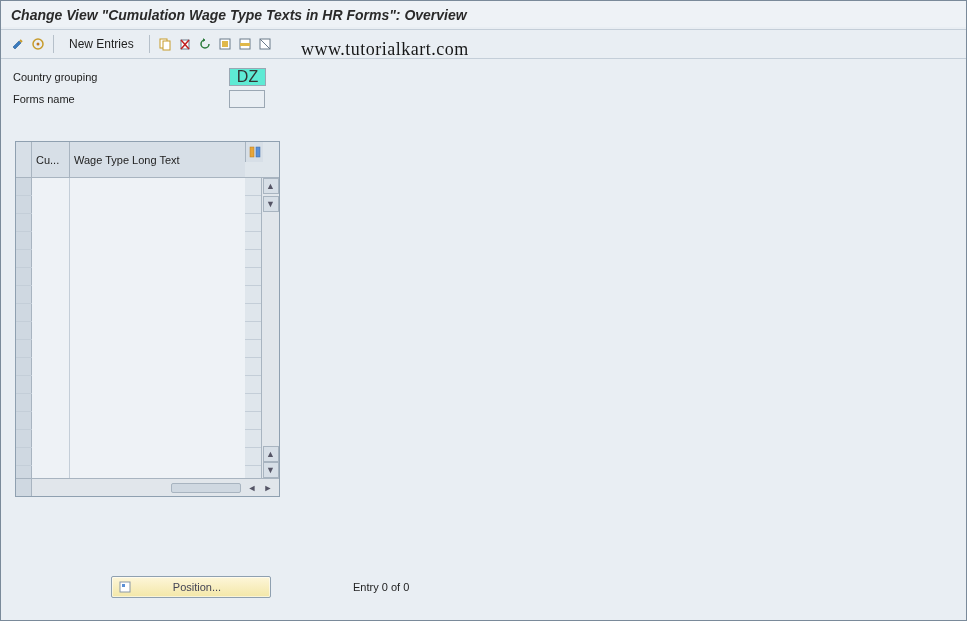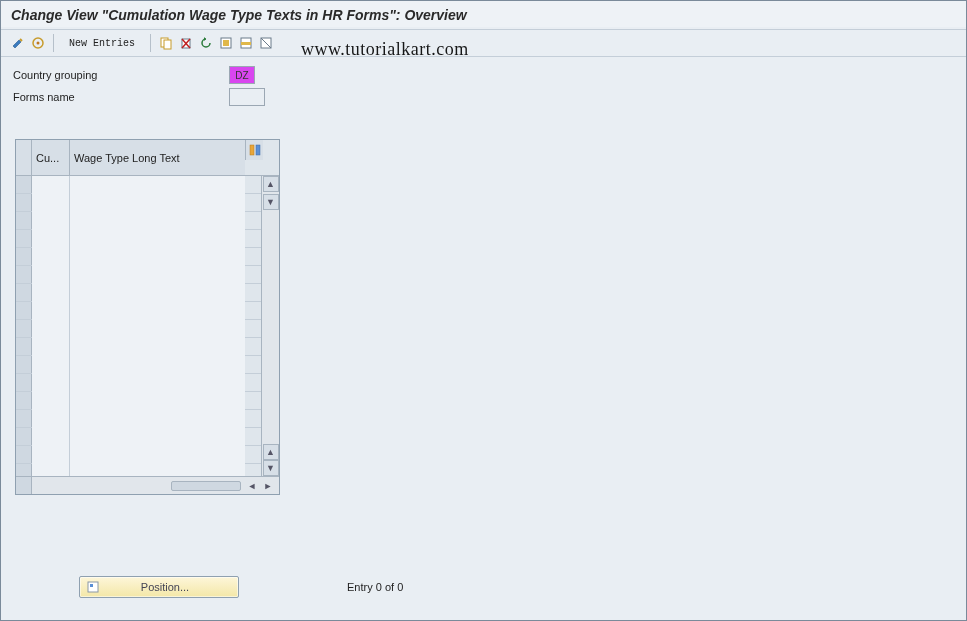"New Entries" .tb-new { font-family: Liberation Mono, monospace -> none; font-size: 10px -> 12px }
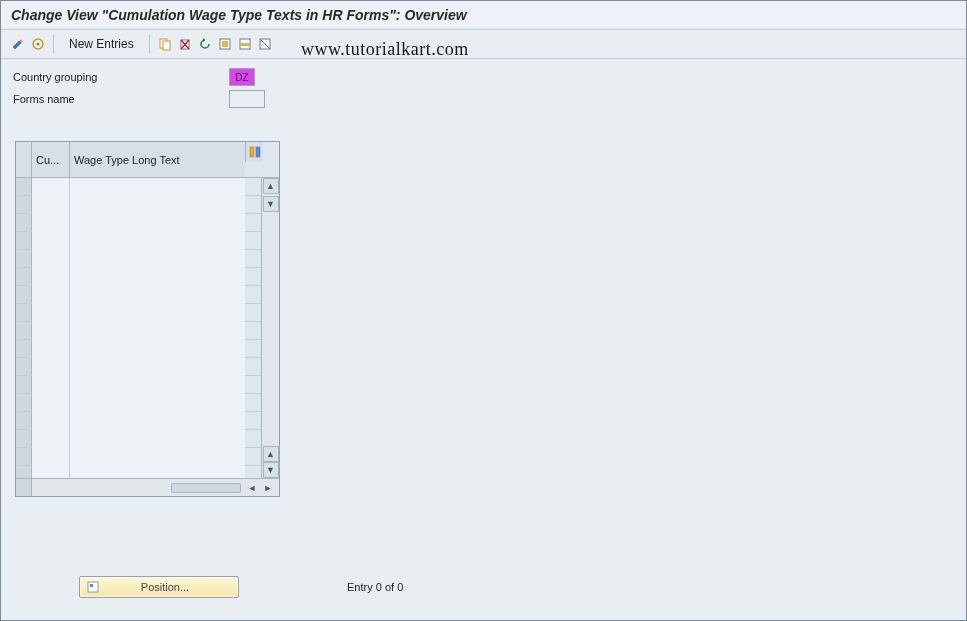"DZ" .hf-value-box { background: #d946ef -> #5eead4; font-size: 10px -> 16px; width: 26px -> 37px }
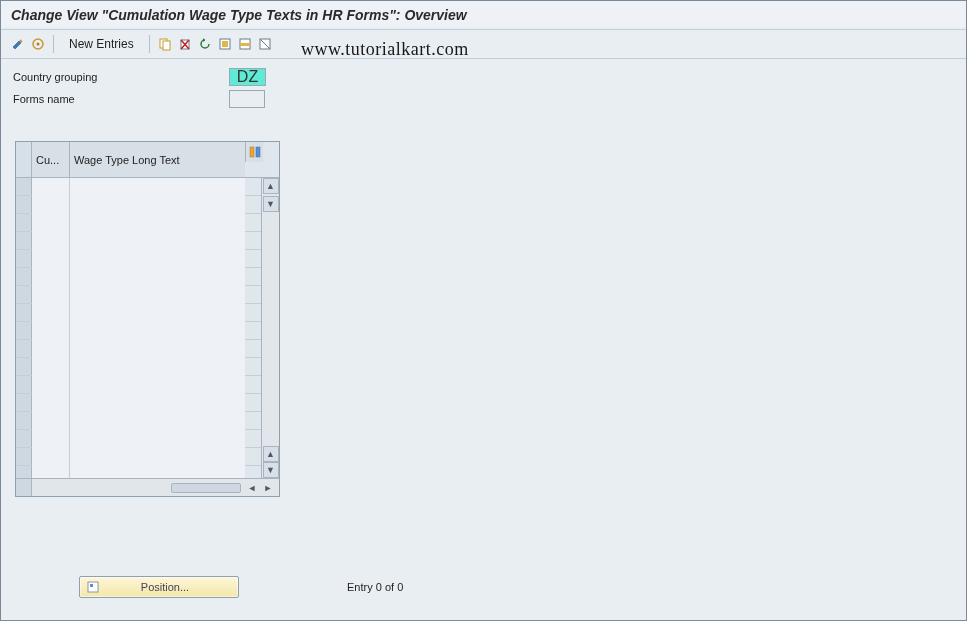"Position..." .pos-btn { margin-left: 68px -> 100px }
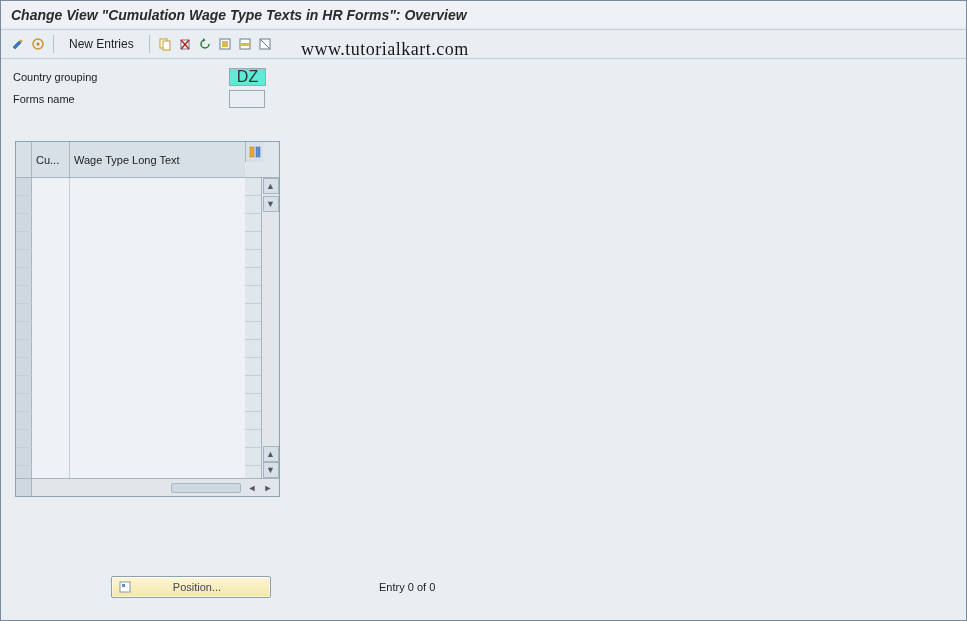"Entry 0 of 0" .entry-text { margin-left: 108px -> 82px }
